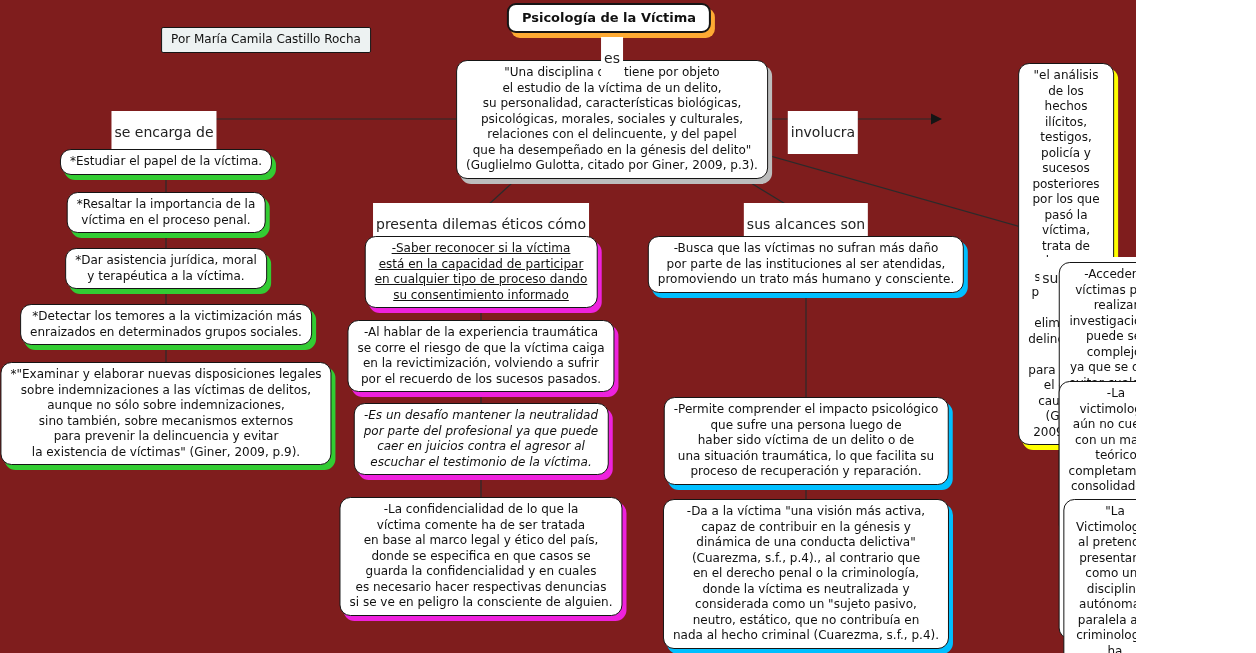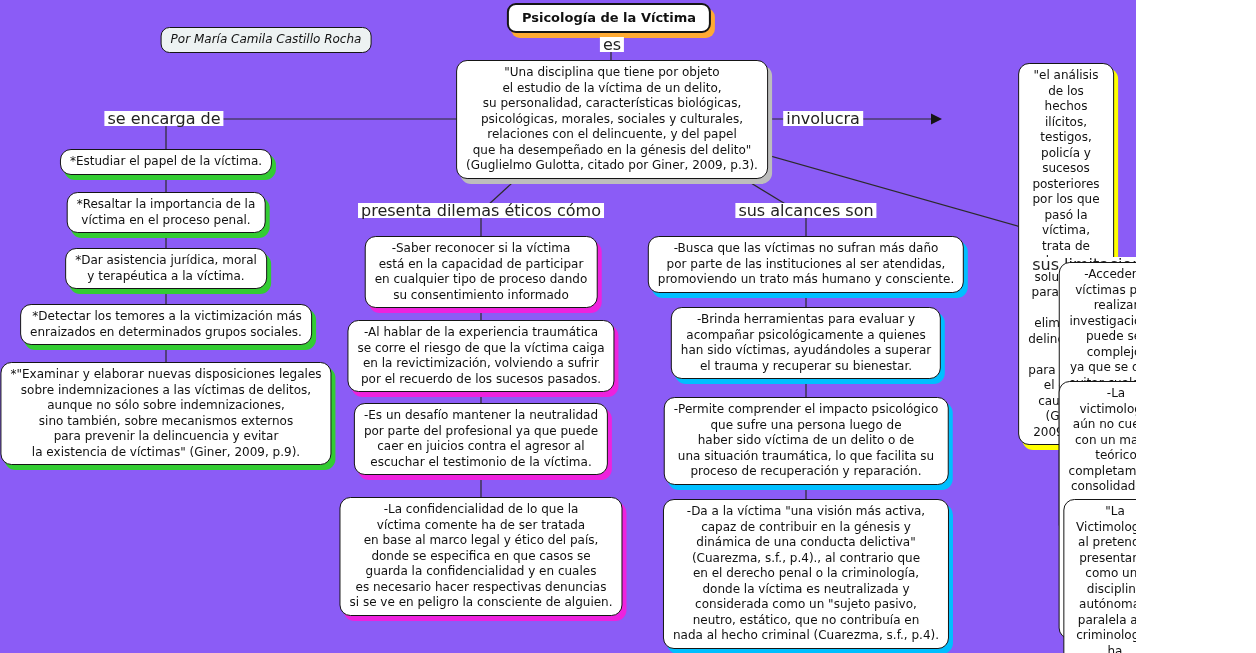"Psicología de la Víctima" #map { background: #8b5cf6 -> #7f1d1d }
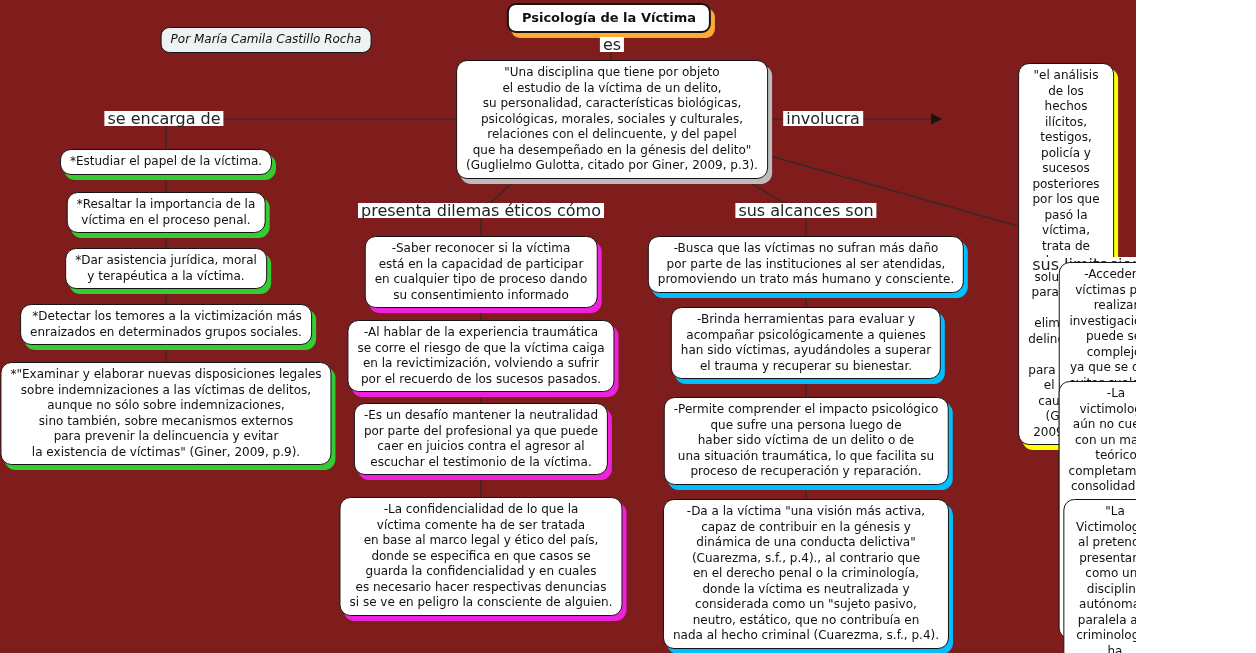"Por María Camila Castillo Rocha" .author-node { border-radius: 9px -> 2px; font-style: italic -> none }
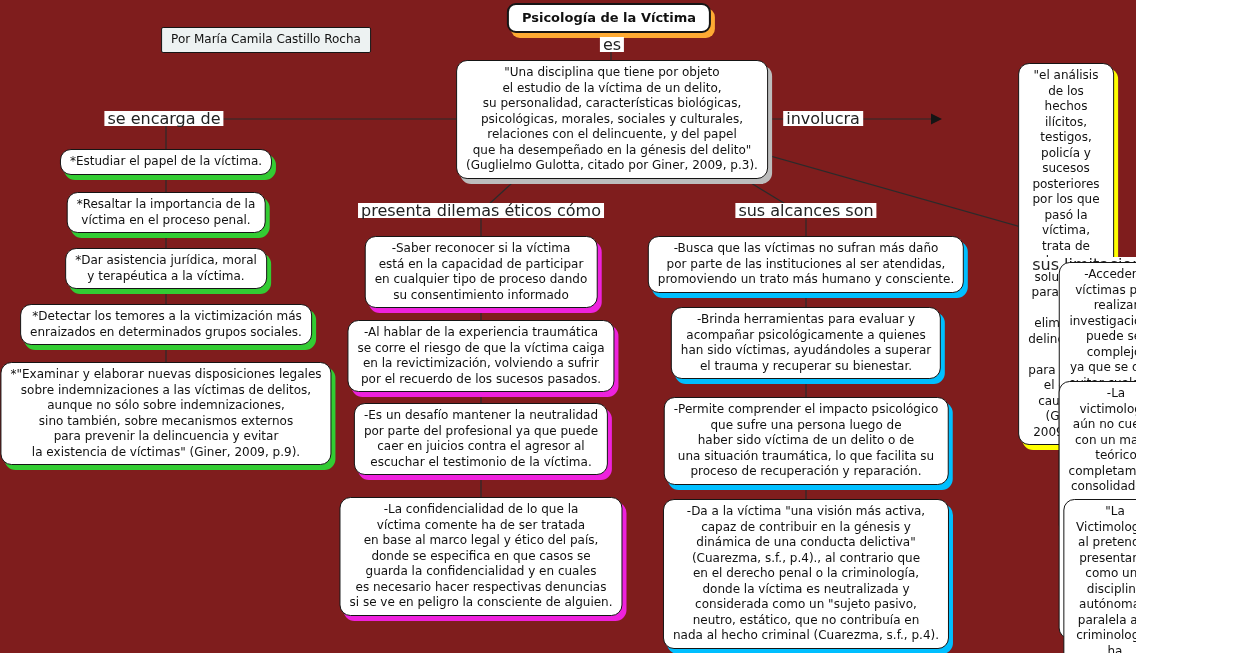"es" .link-label { font-size: 16px -> 14px; padding: 0 3px -> 14px 3px }
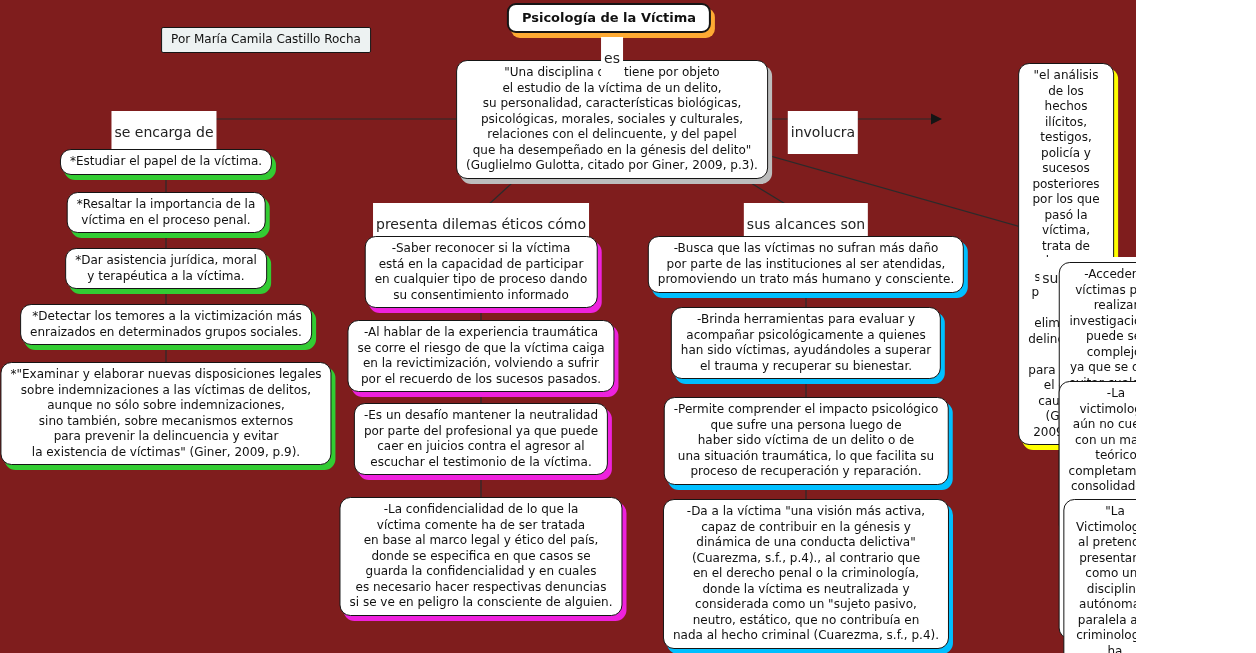"-Saber reconocer si la víctima" div.node { text-decoration: none -> underline }
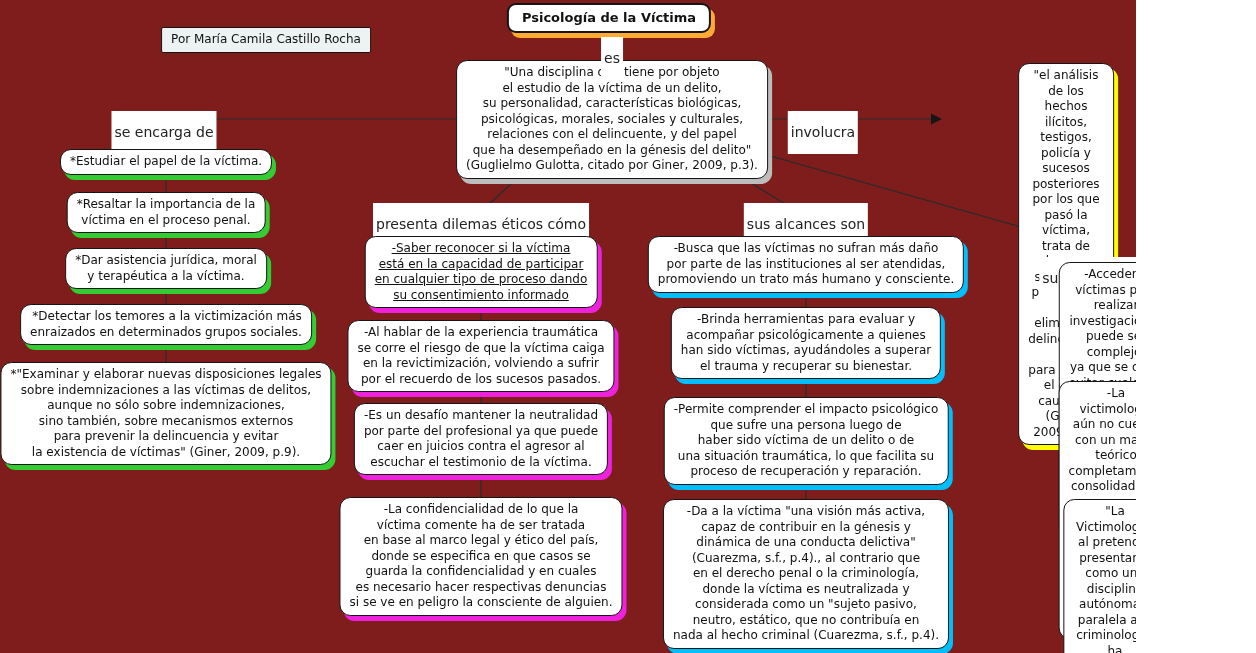"-Brinda herramientas para evaluar y" div.node { html: <div>-Brinda herramientas para evaluar y acompañar psicológicamente a quienes han sido víctimas, ayudándoles a superar el trauma y recuperar su bienestar.</div> -> none }
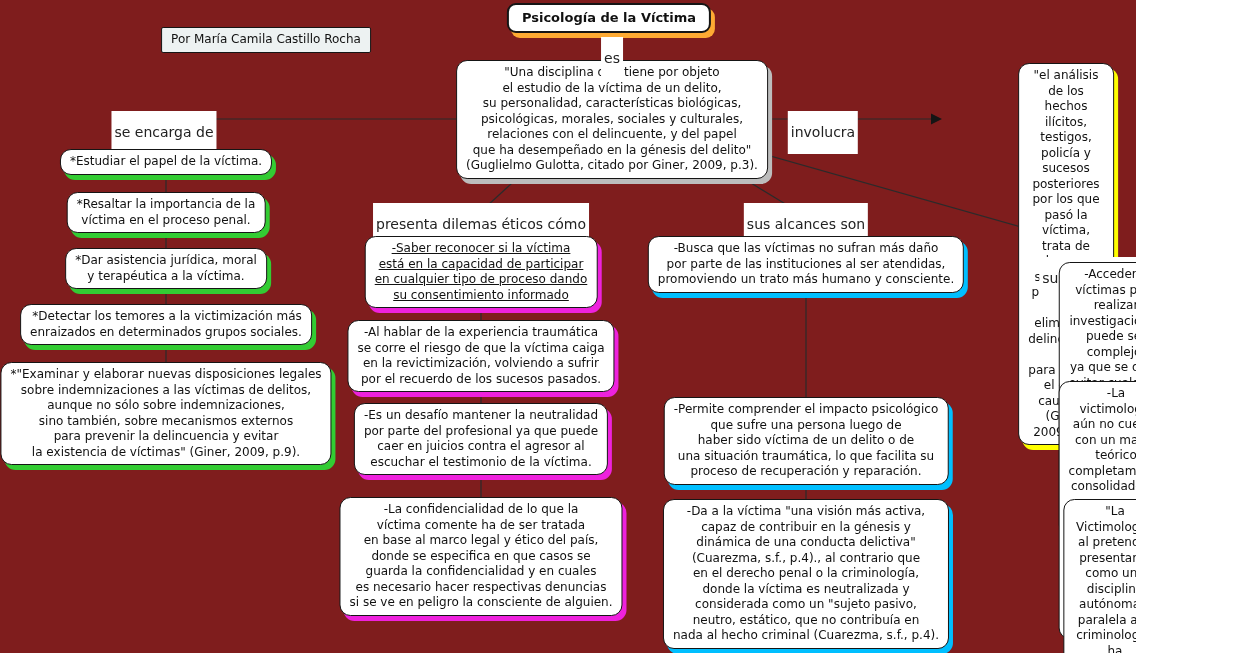"-Es un desafío mantener la" div.node { font-style: none -> italic }
